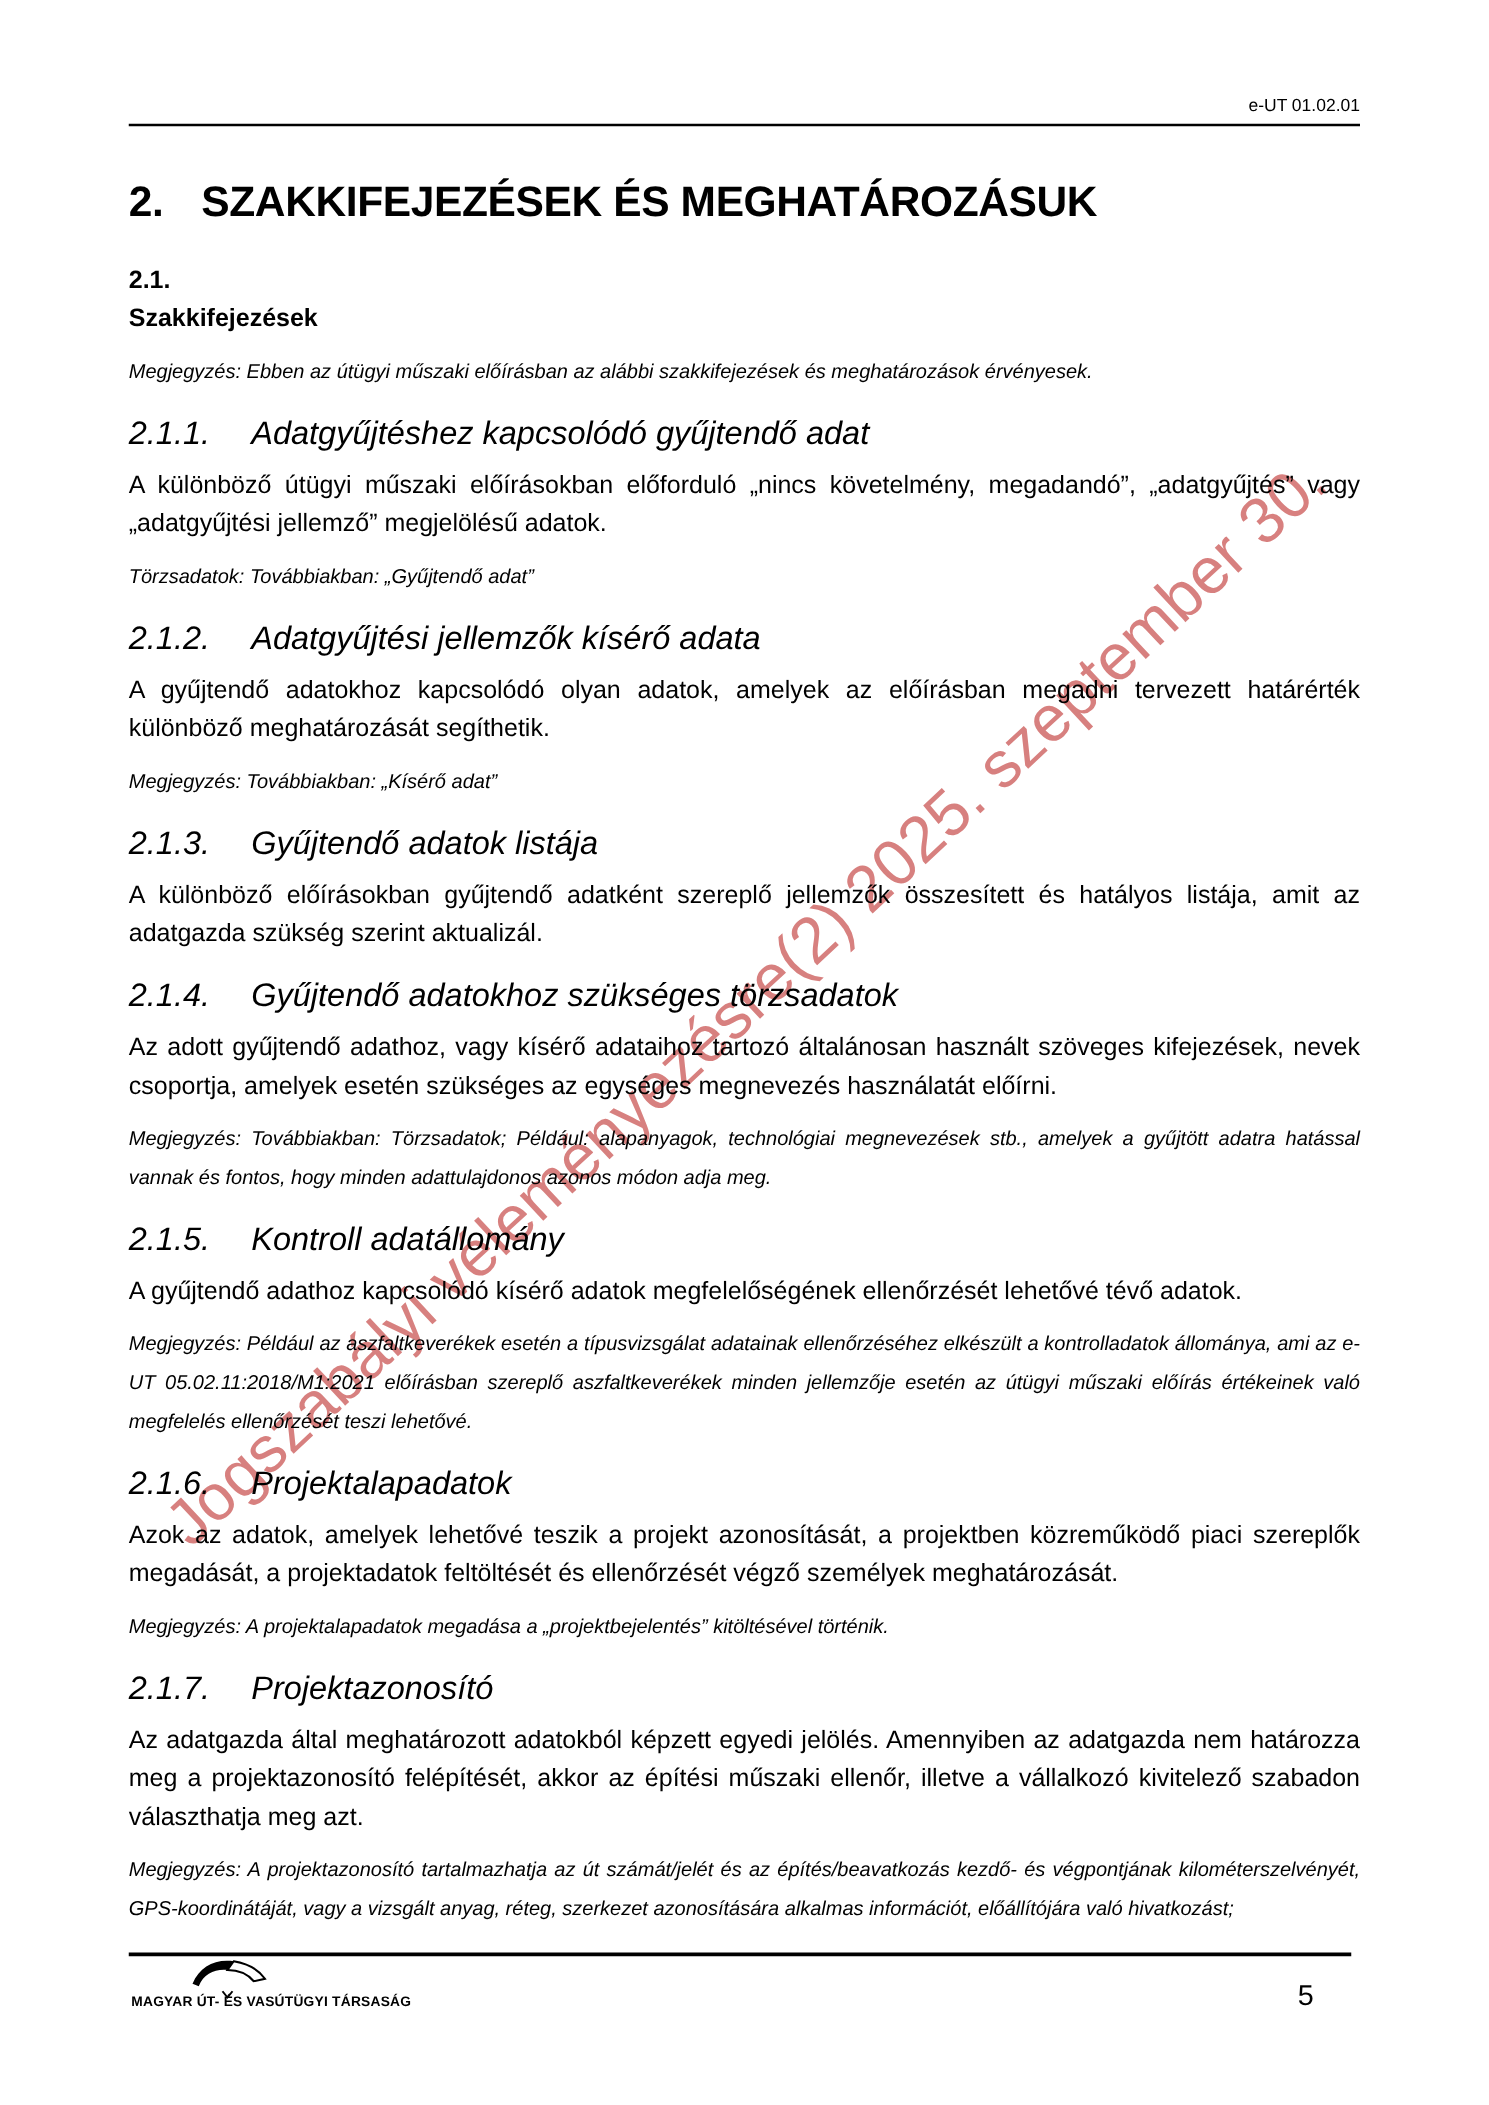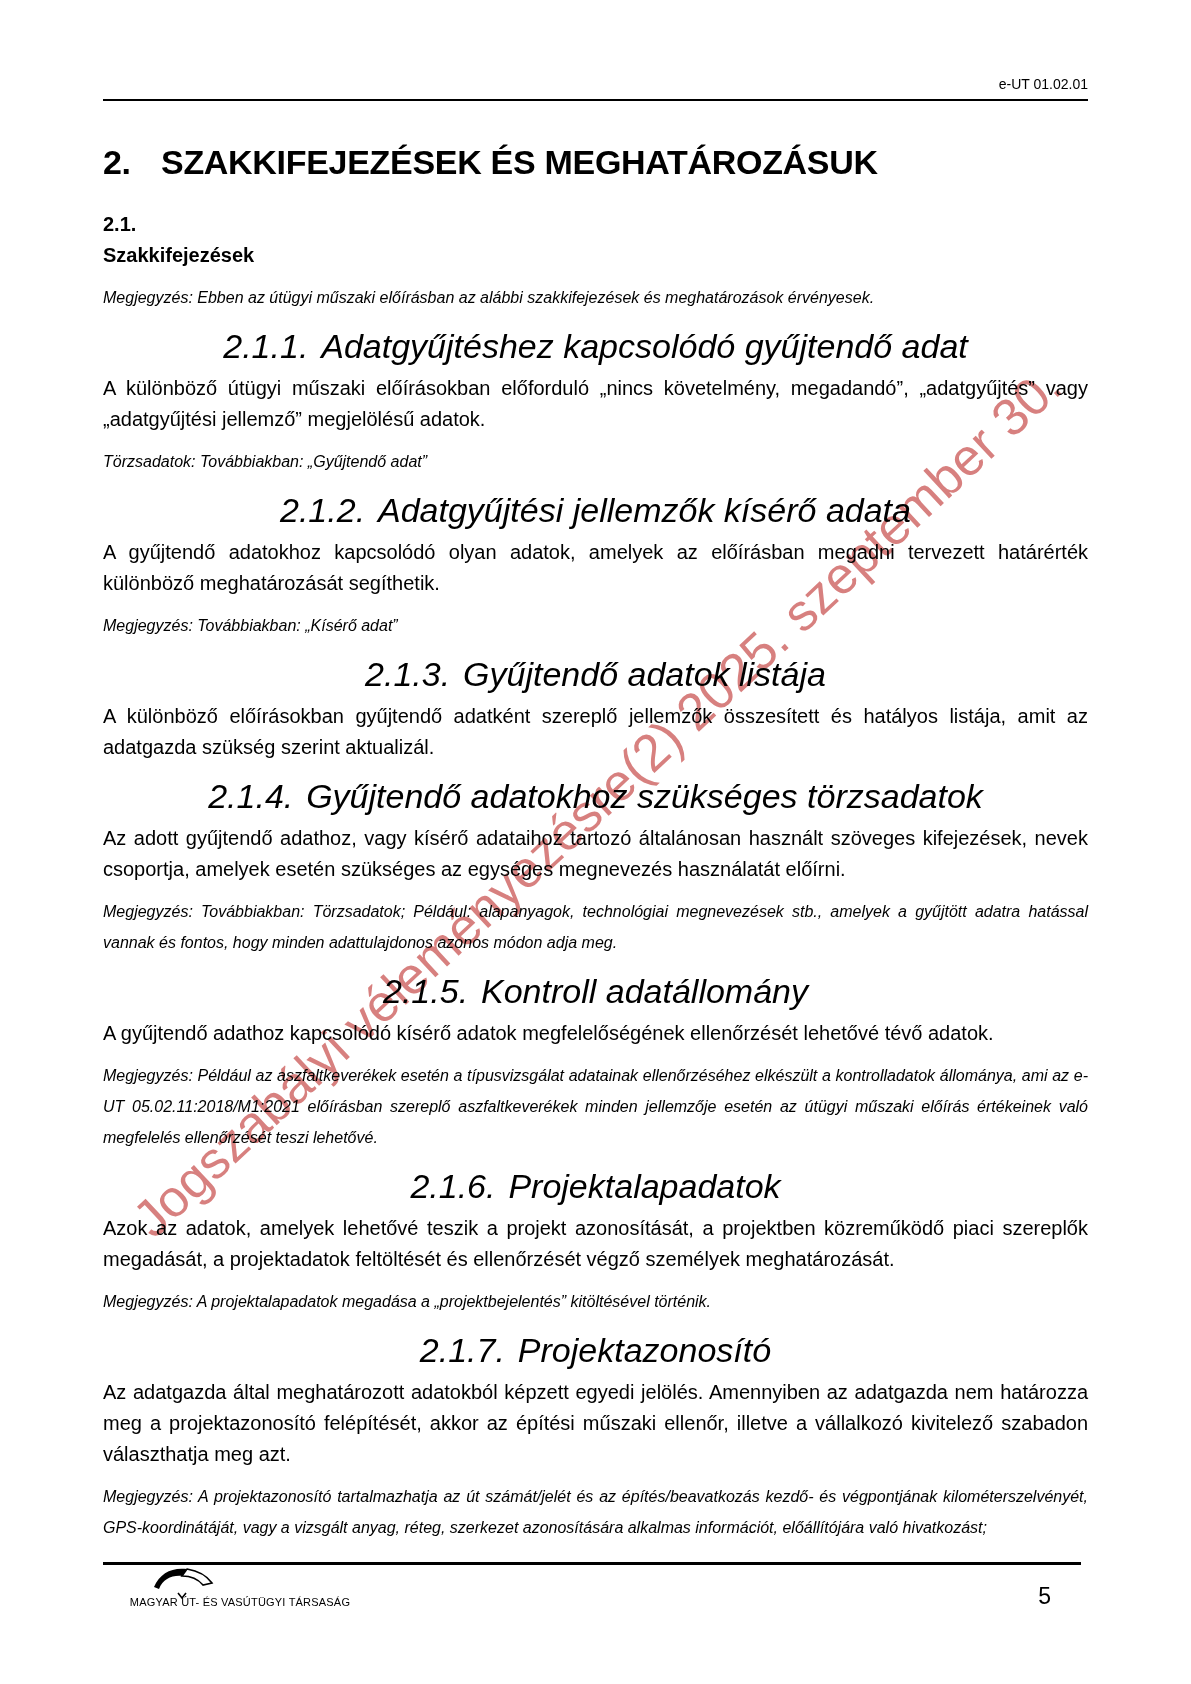"2.1.1." h3.sub { font-size: 34px -> 26px; justify-content: center -> none }
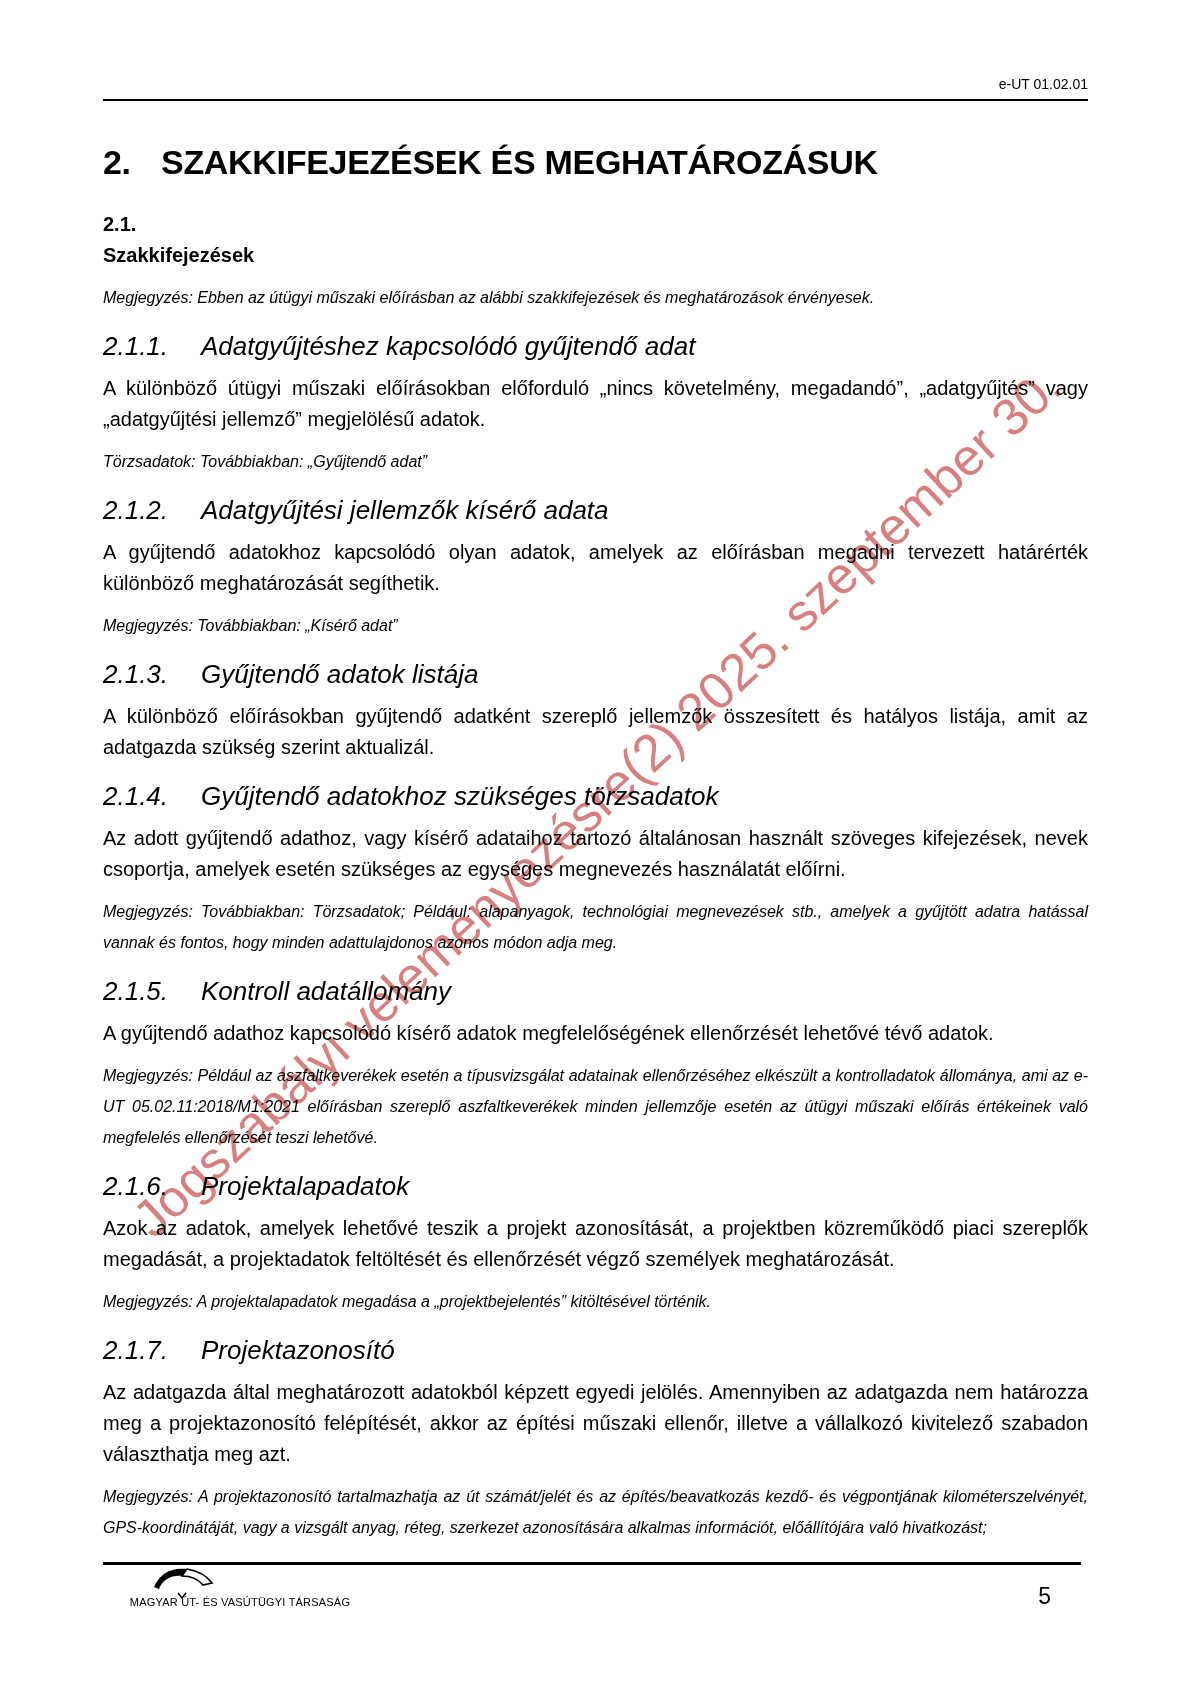"MAGYAR ÚT- ÉS VASÚTÜGYI TÁRSASÁG" .footer-logo .org { font-weight: normal -> bold; text-align: center -> none }
